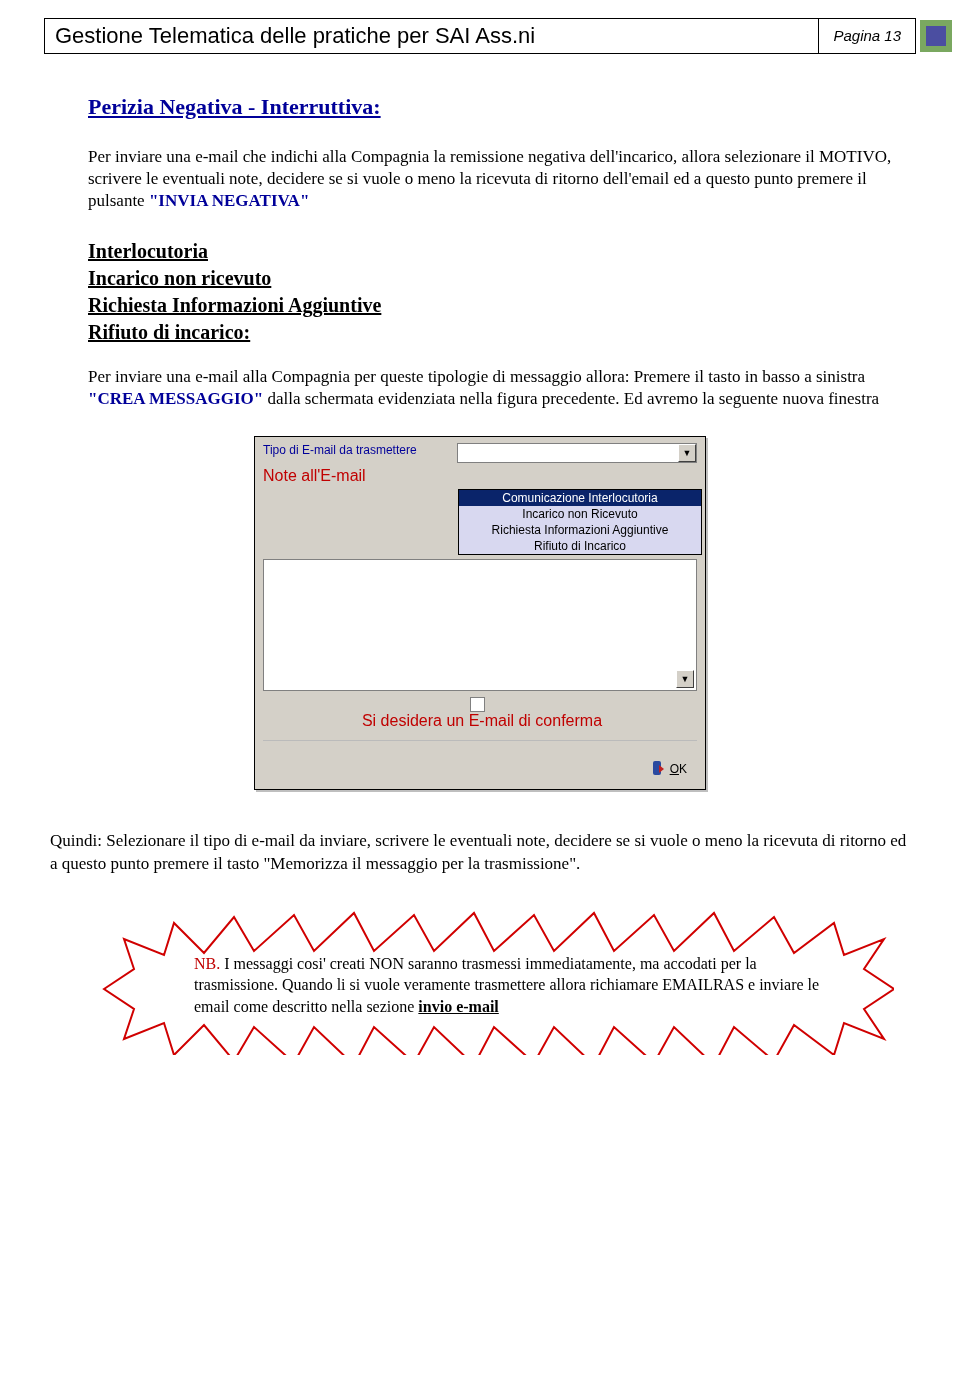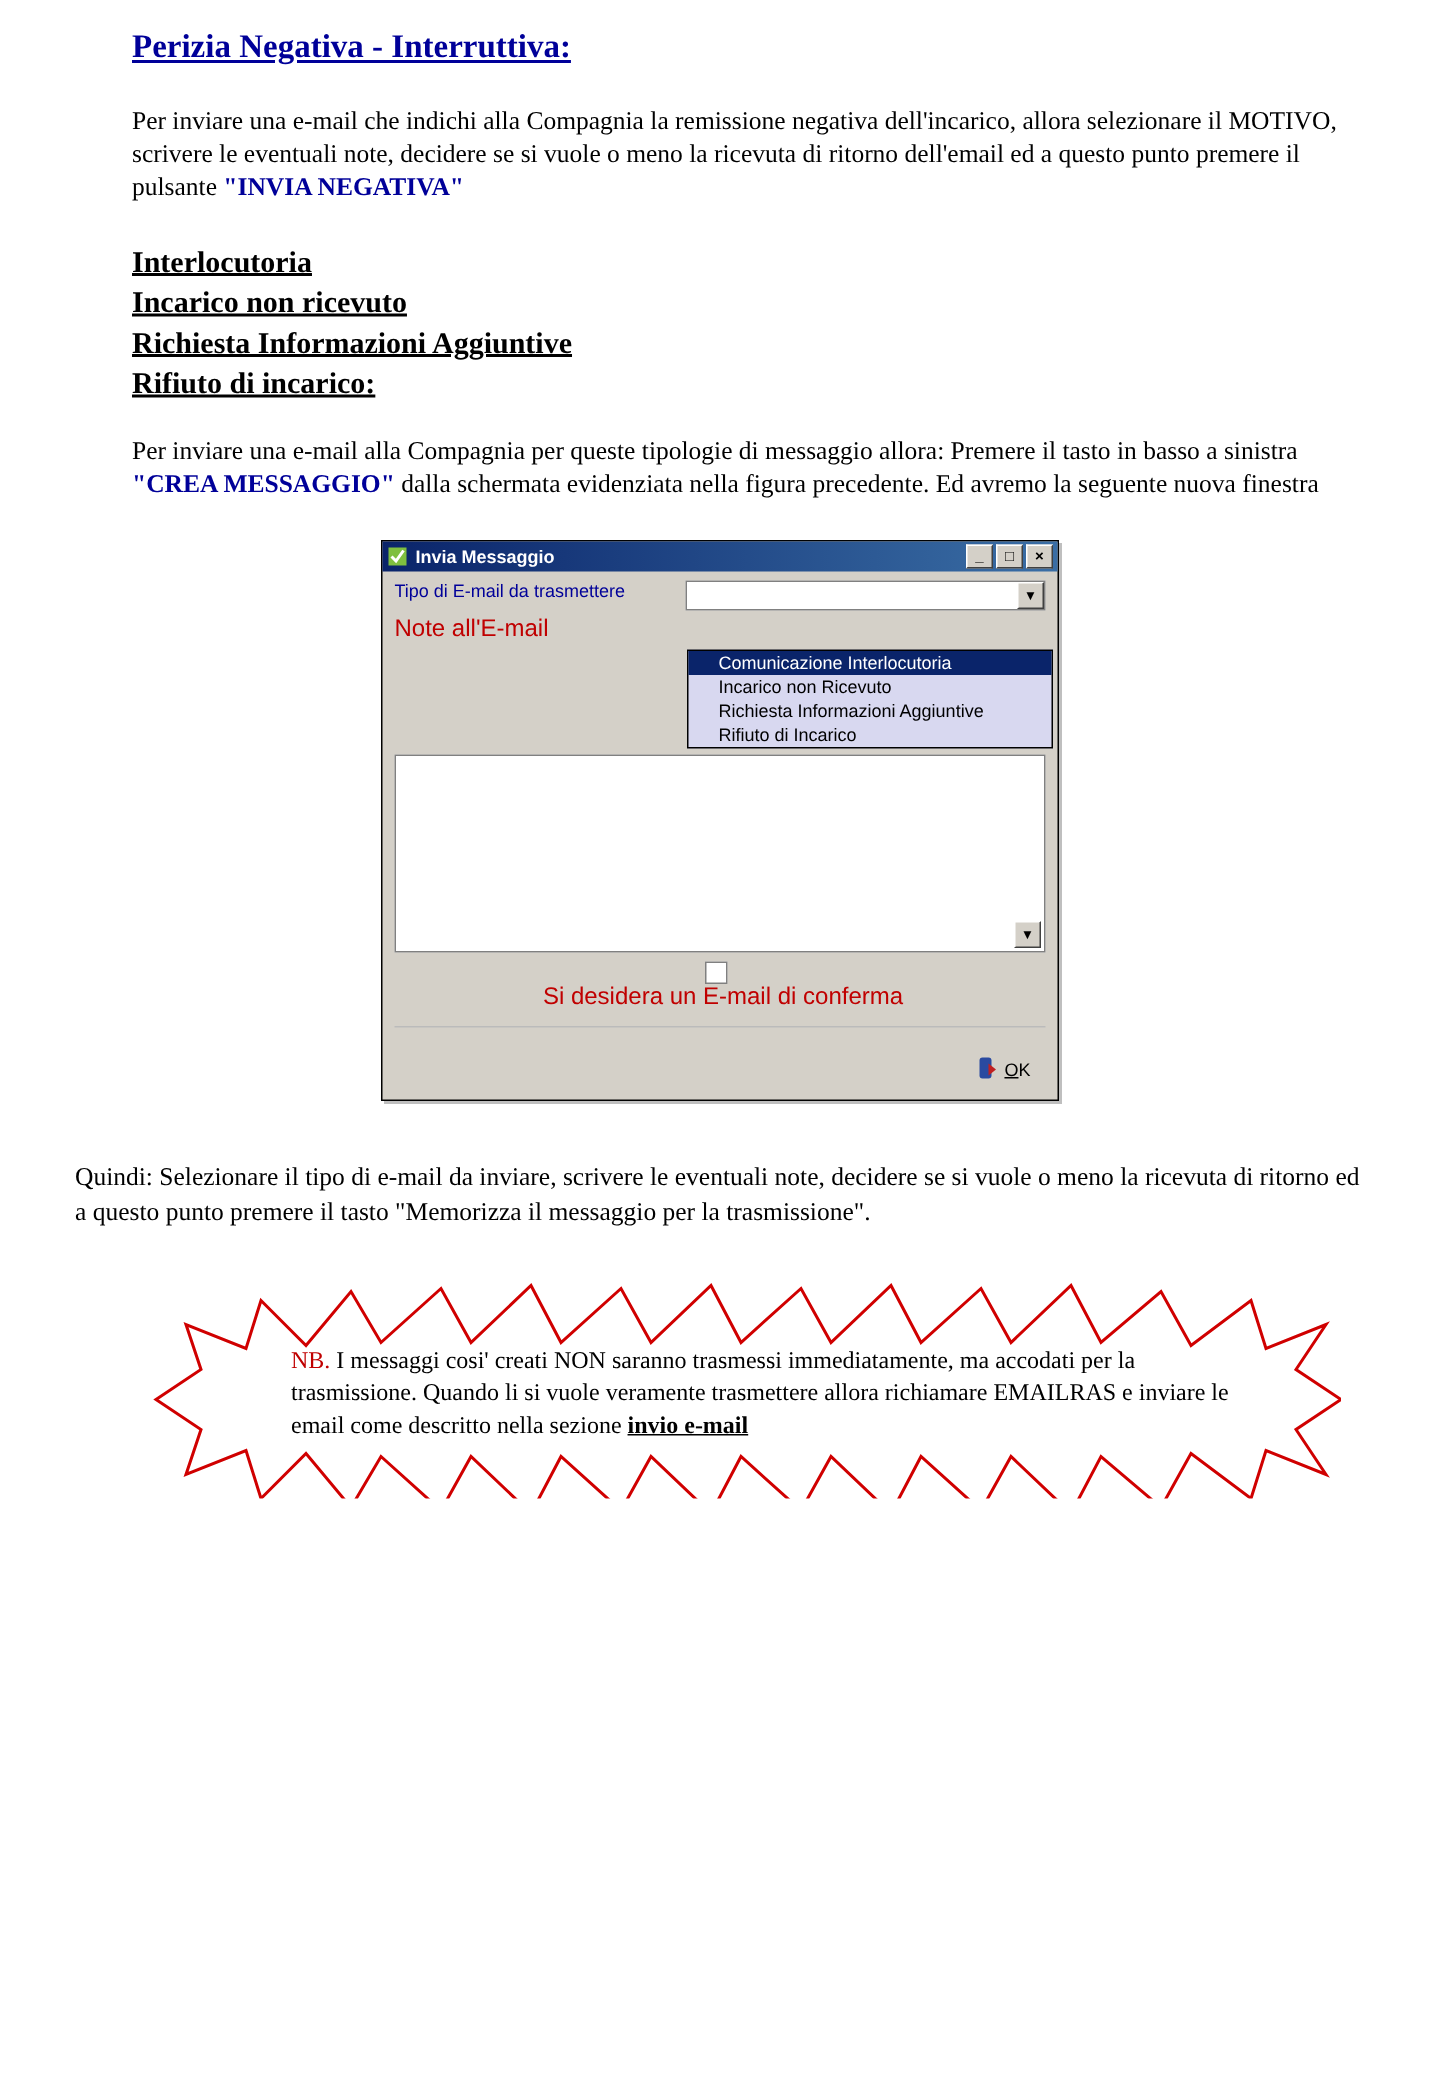"Gestione Telematica delle pratiche per" div.header-bar { html: none -> <div> <div>Gestione Telematica delle pratiche per SAI Ass.ni</div> <div>Pagina 13</div> <div></div> </div> }
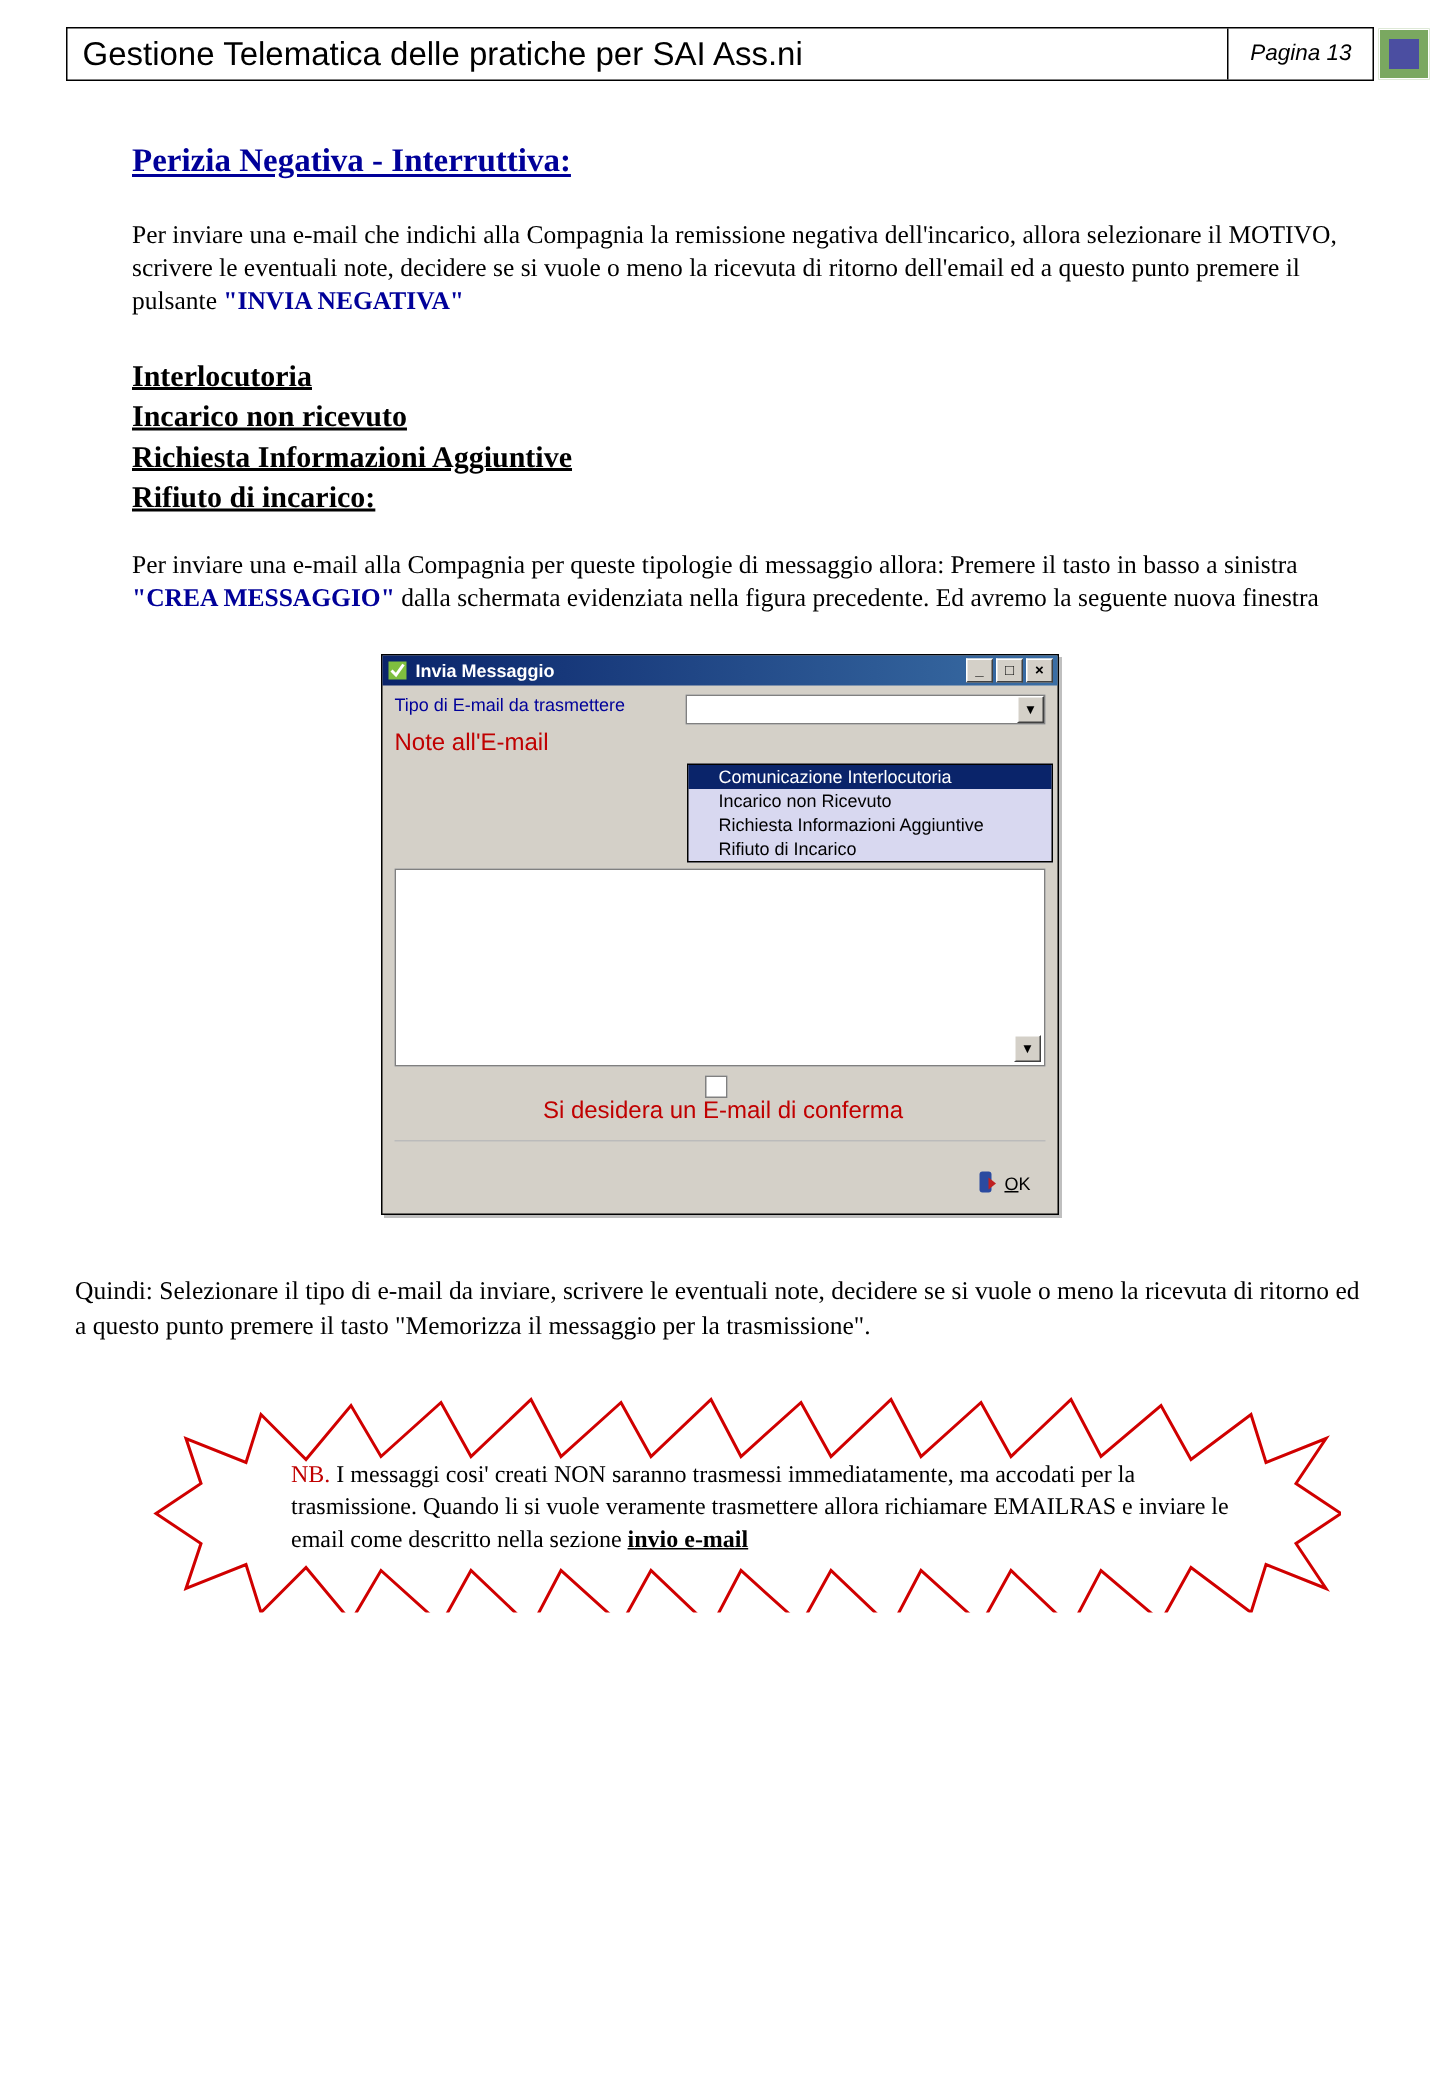"Invia Messaggio" div.win-titlebar { html: <div> <span> <svg> <rect></rect> <path></path> </svg> </span> <span>Invia Messaggio</span> <span></span> <span>_</span> <span>□</span> <span>×</span> </div> -> none }
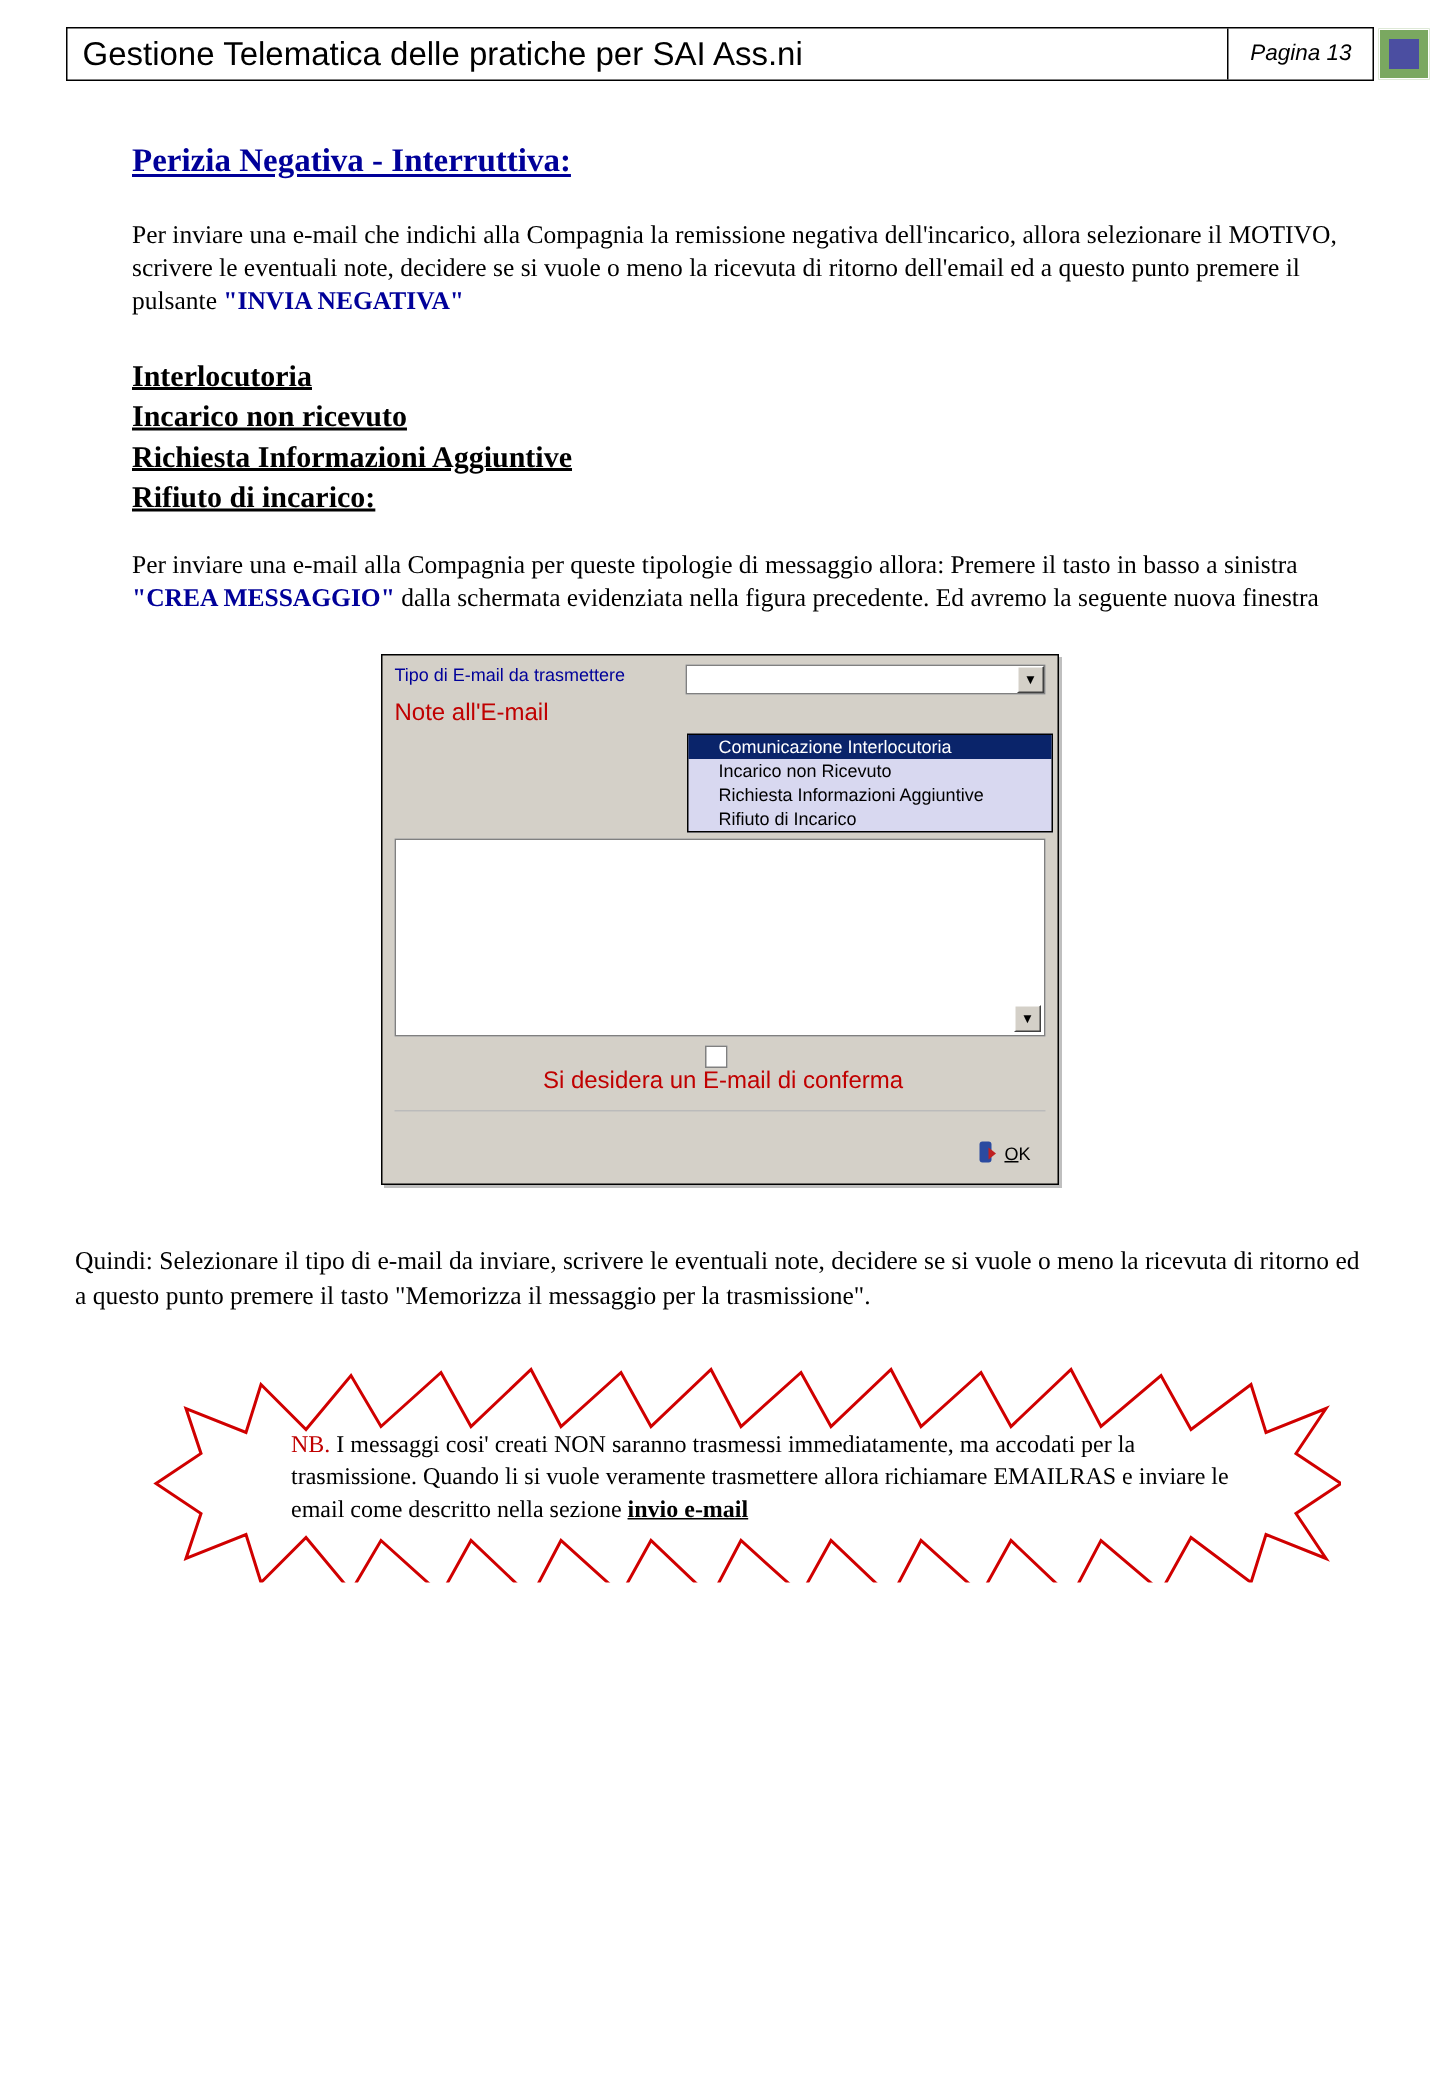"Comunicazione Interlocutoria" .dropdown-list .opt { text-align: none -> center }
